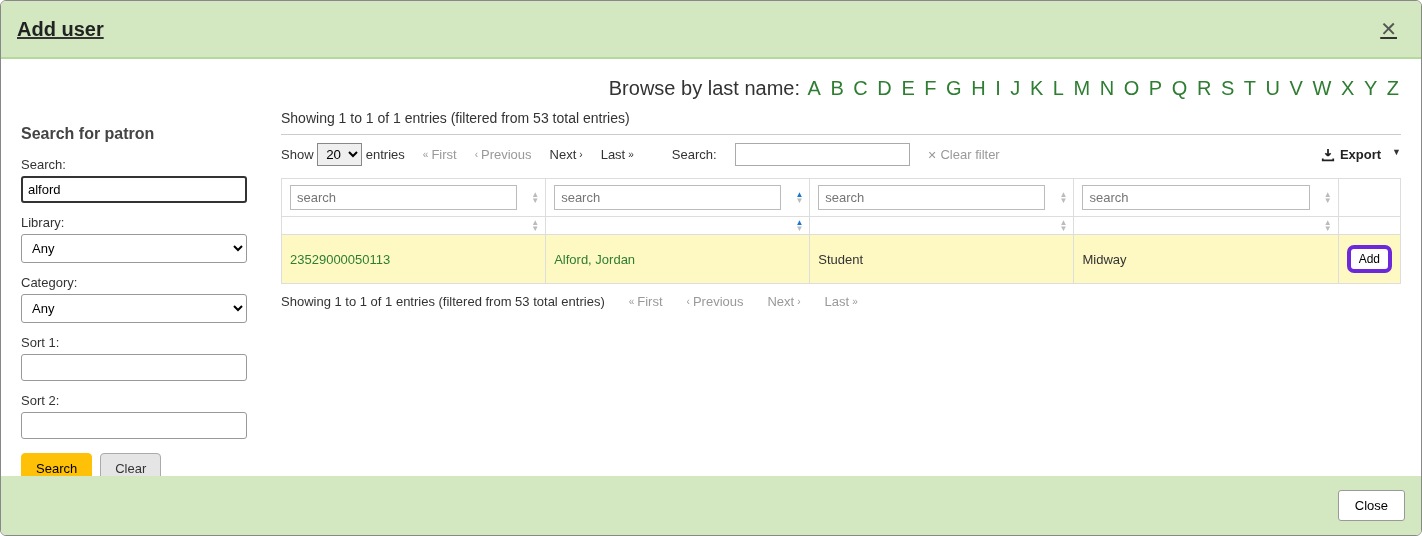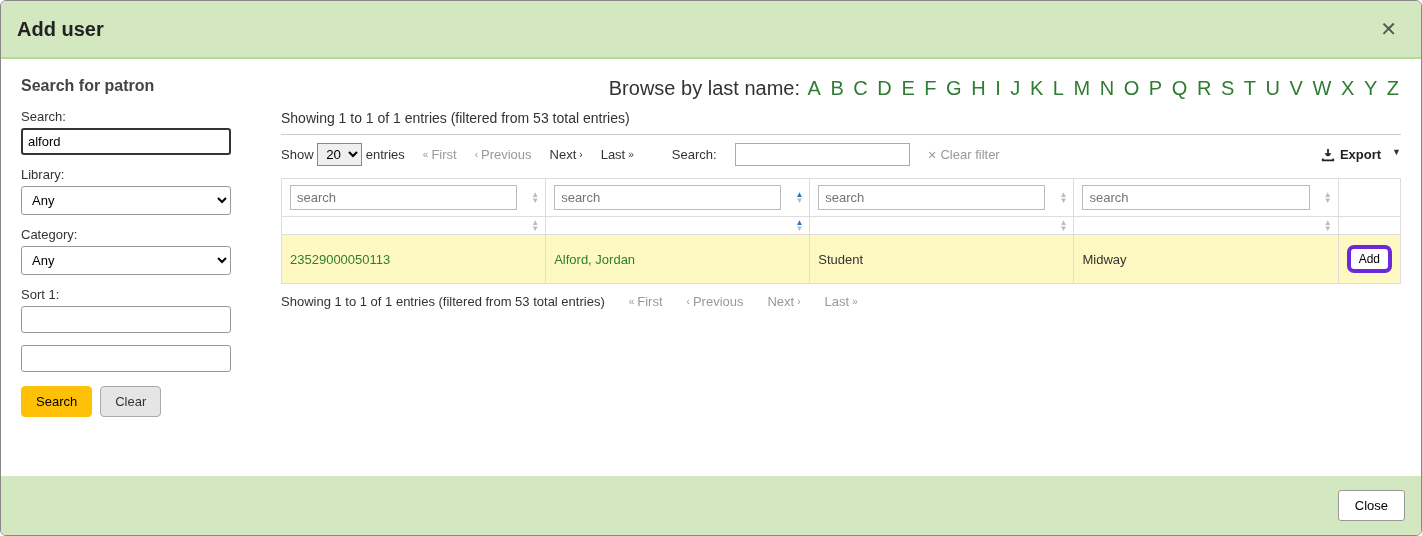"Add user" .modal-header { text-decoration: none -> underline }
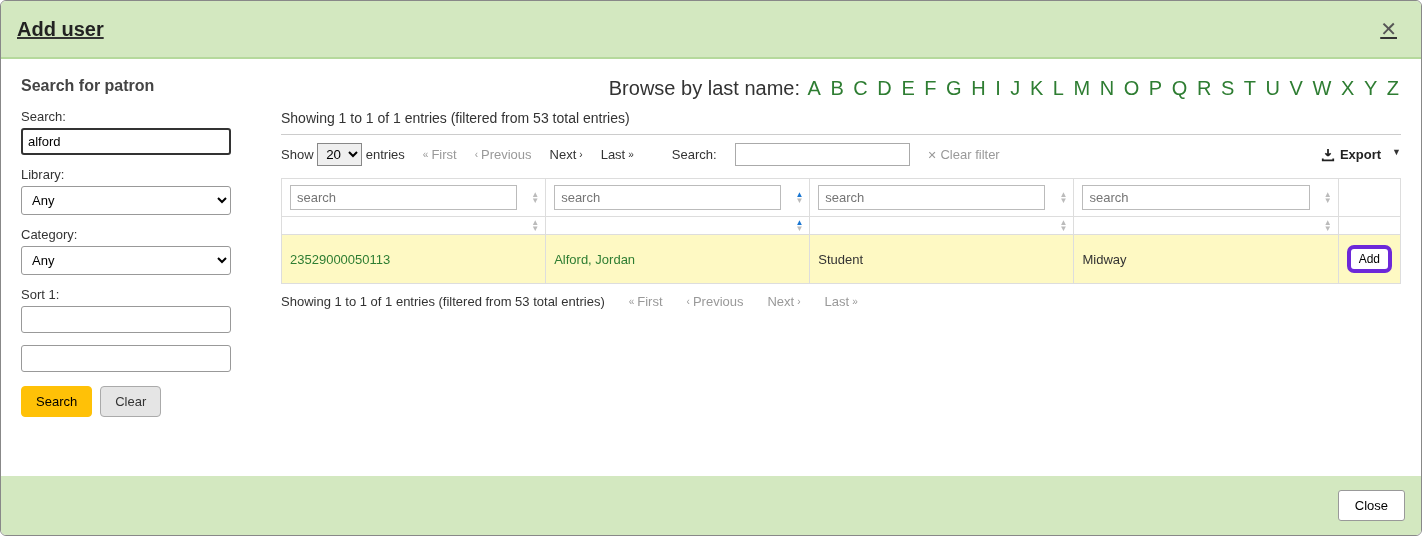"Search for patron" .sidebar h3 { margin-top: none -> 48px }
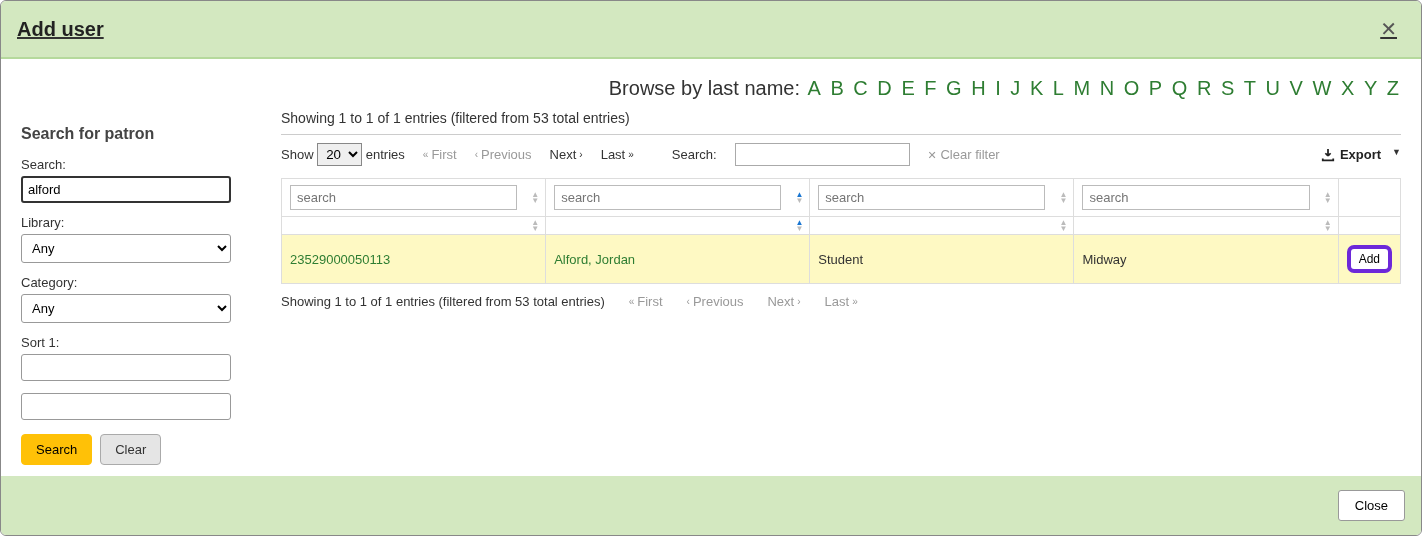"alford" .form-input, .form-select { width: 210px -> 226px }
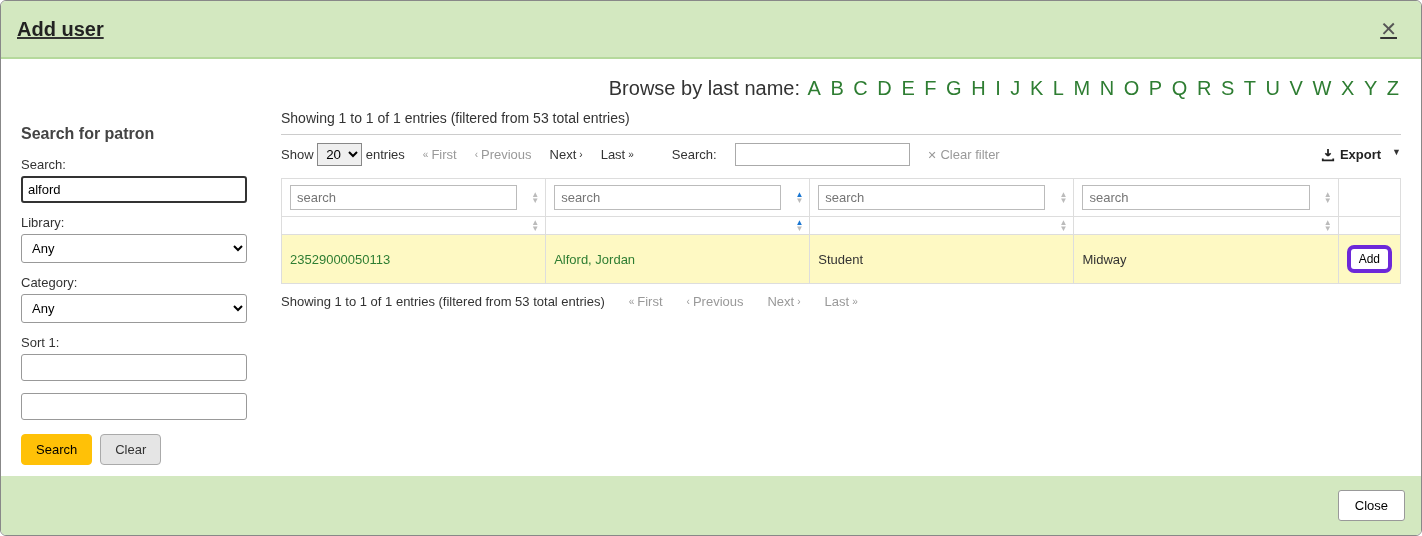"Sort 2:" label.form-label { html: none -> <label>Sort 2:</label> }
